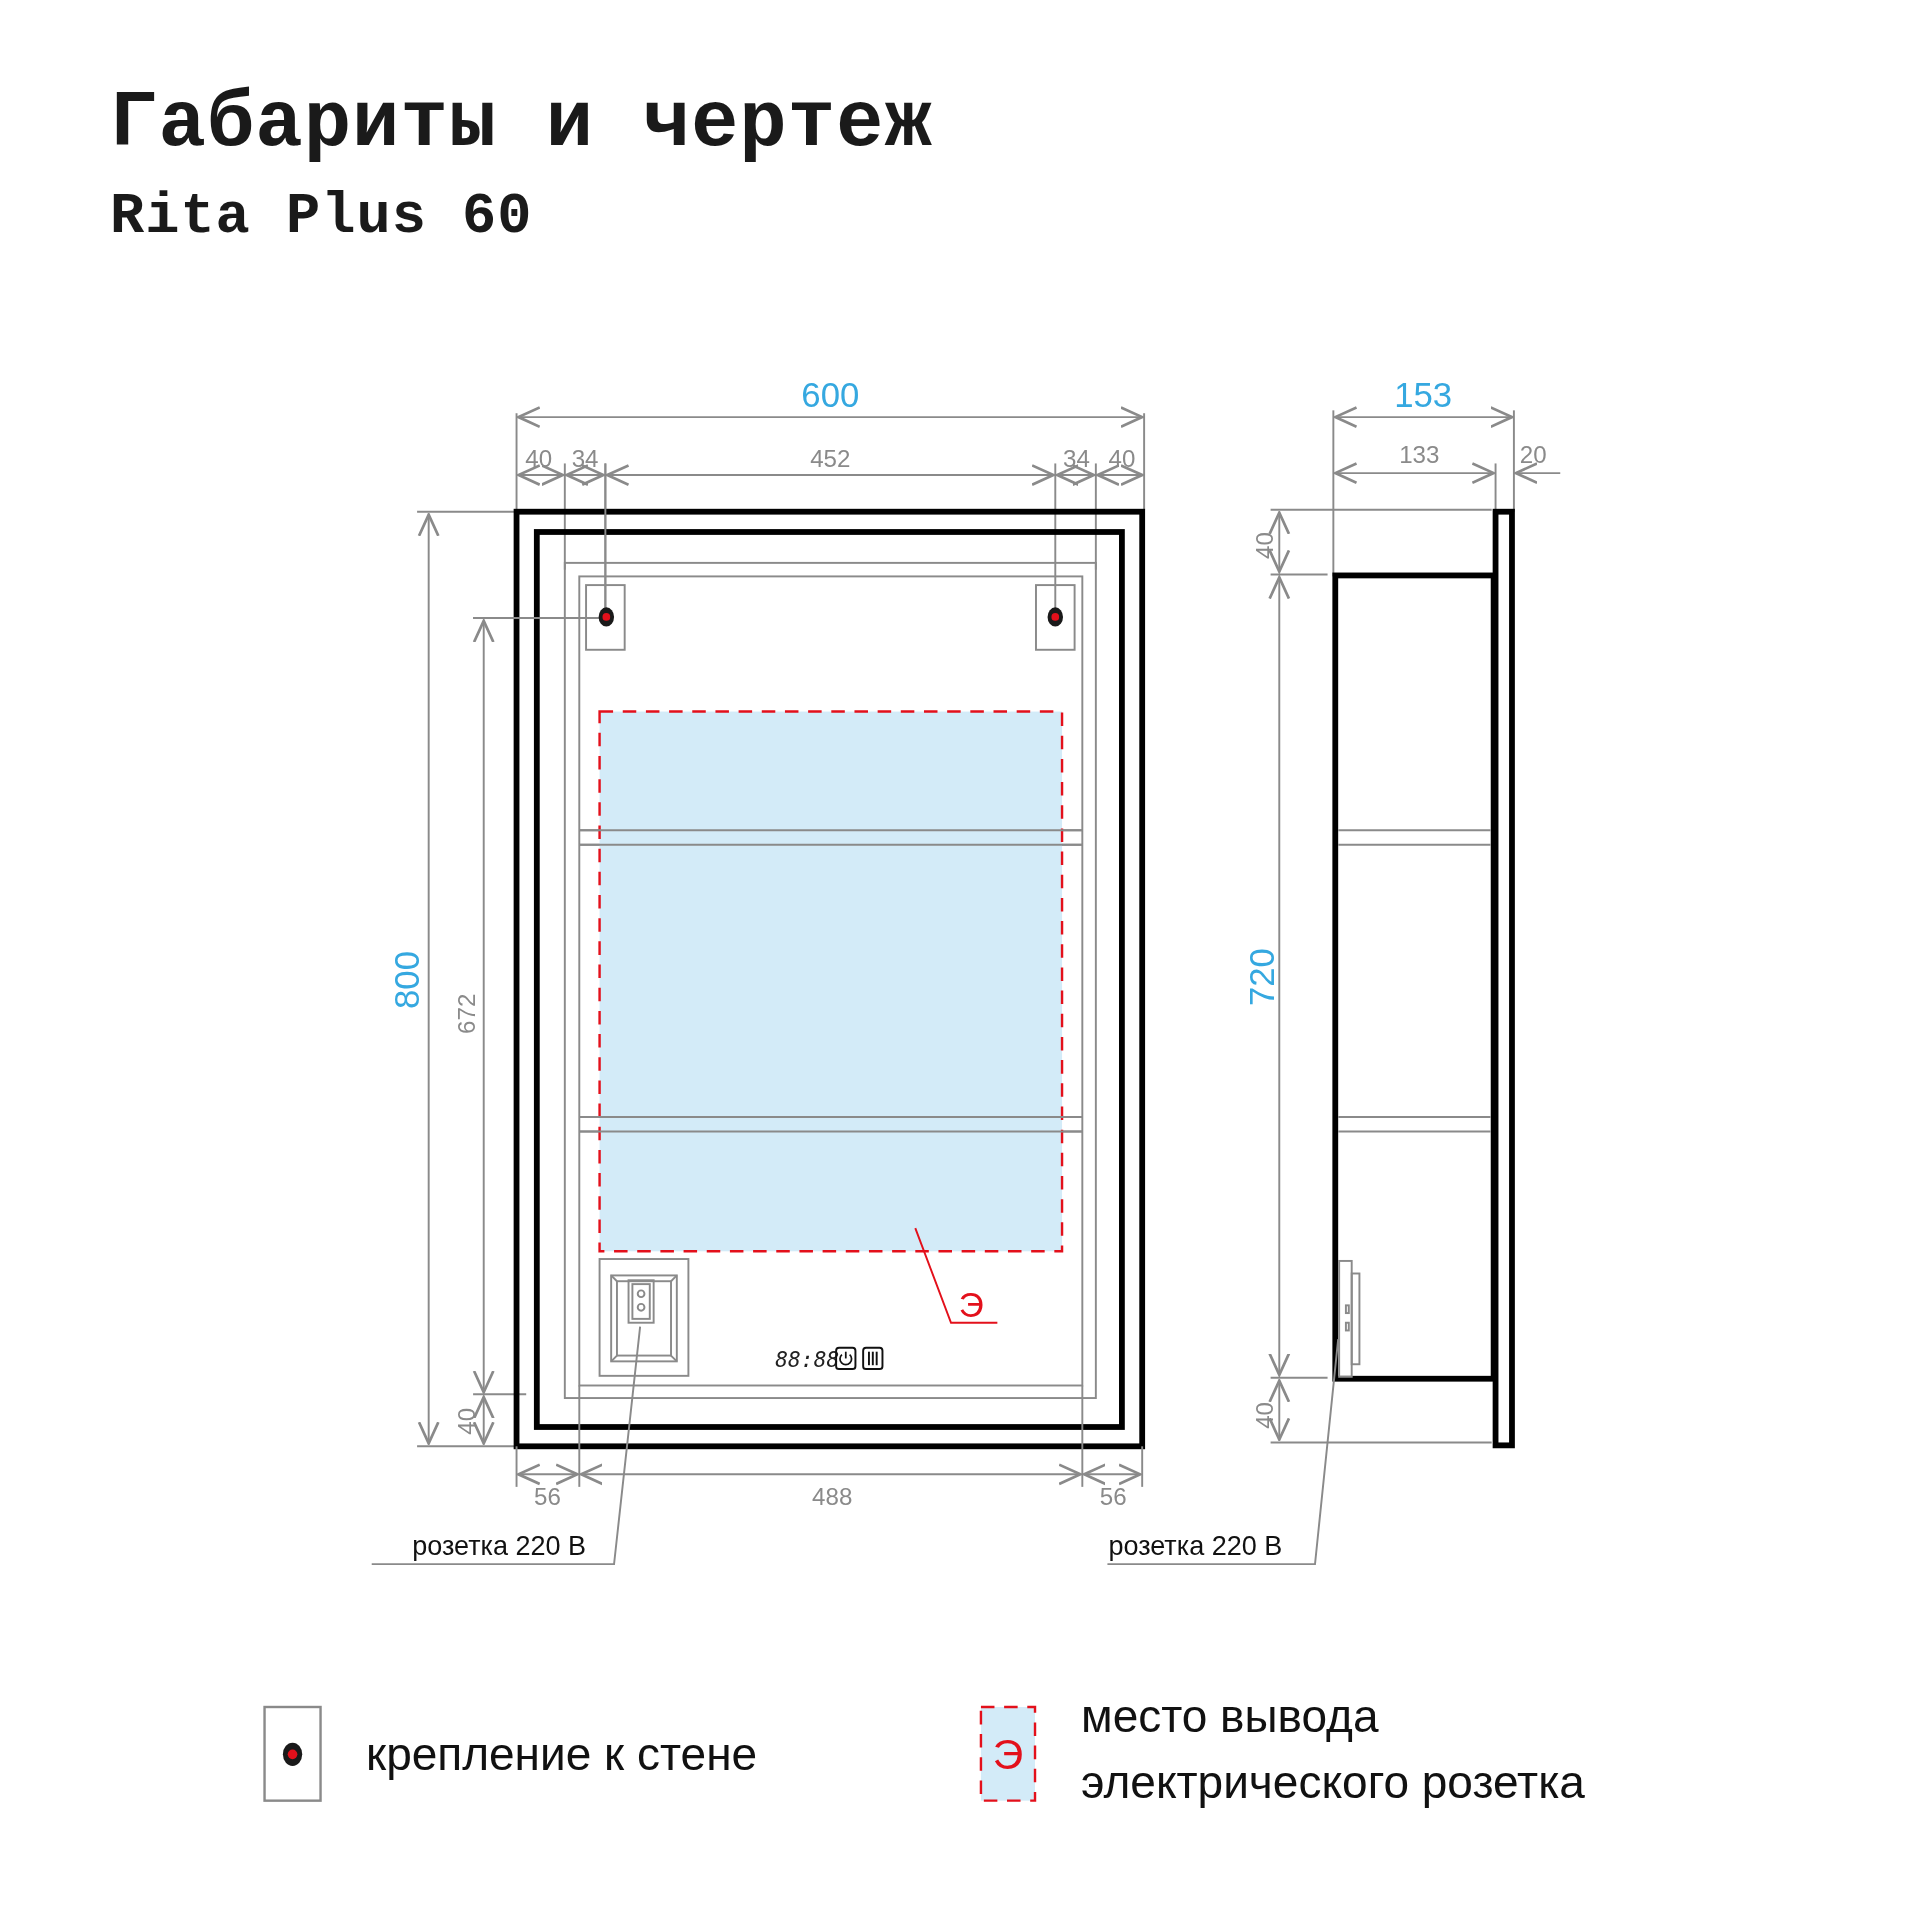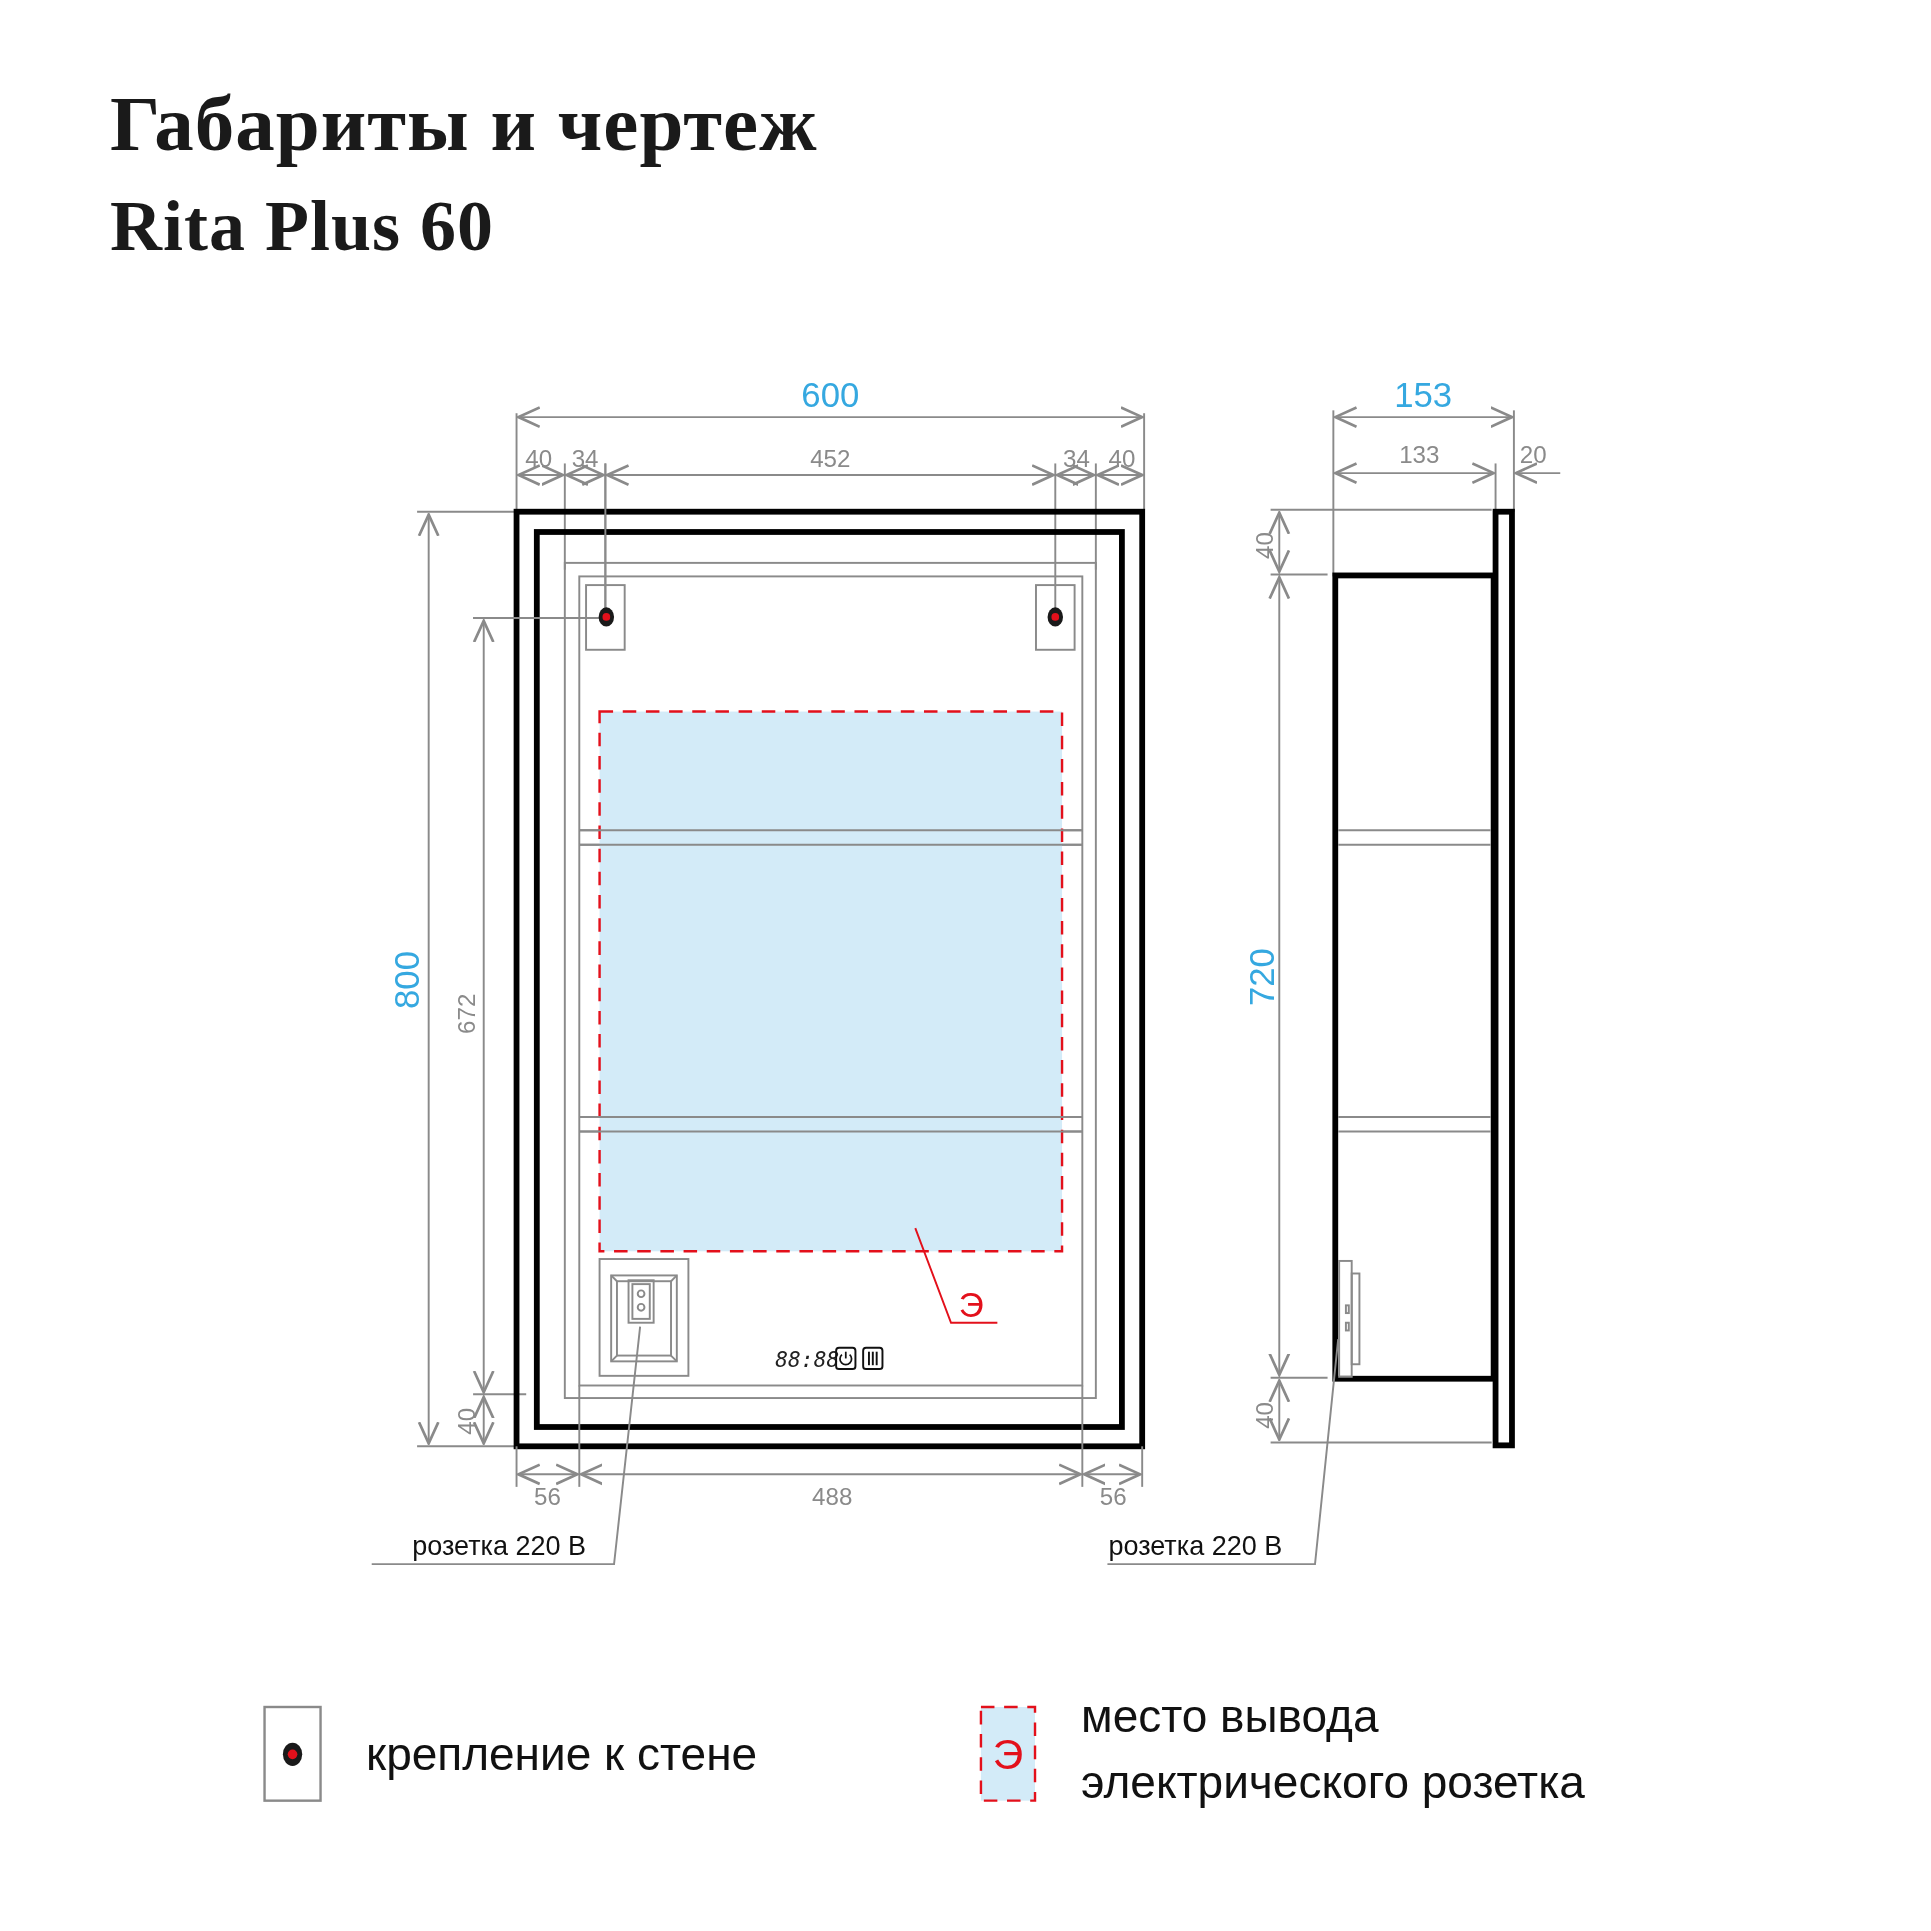"Габариты и чертеж" .title { font-family: Liberation Serif, serif -> Liberation Mono, monospace }
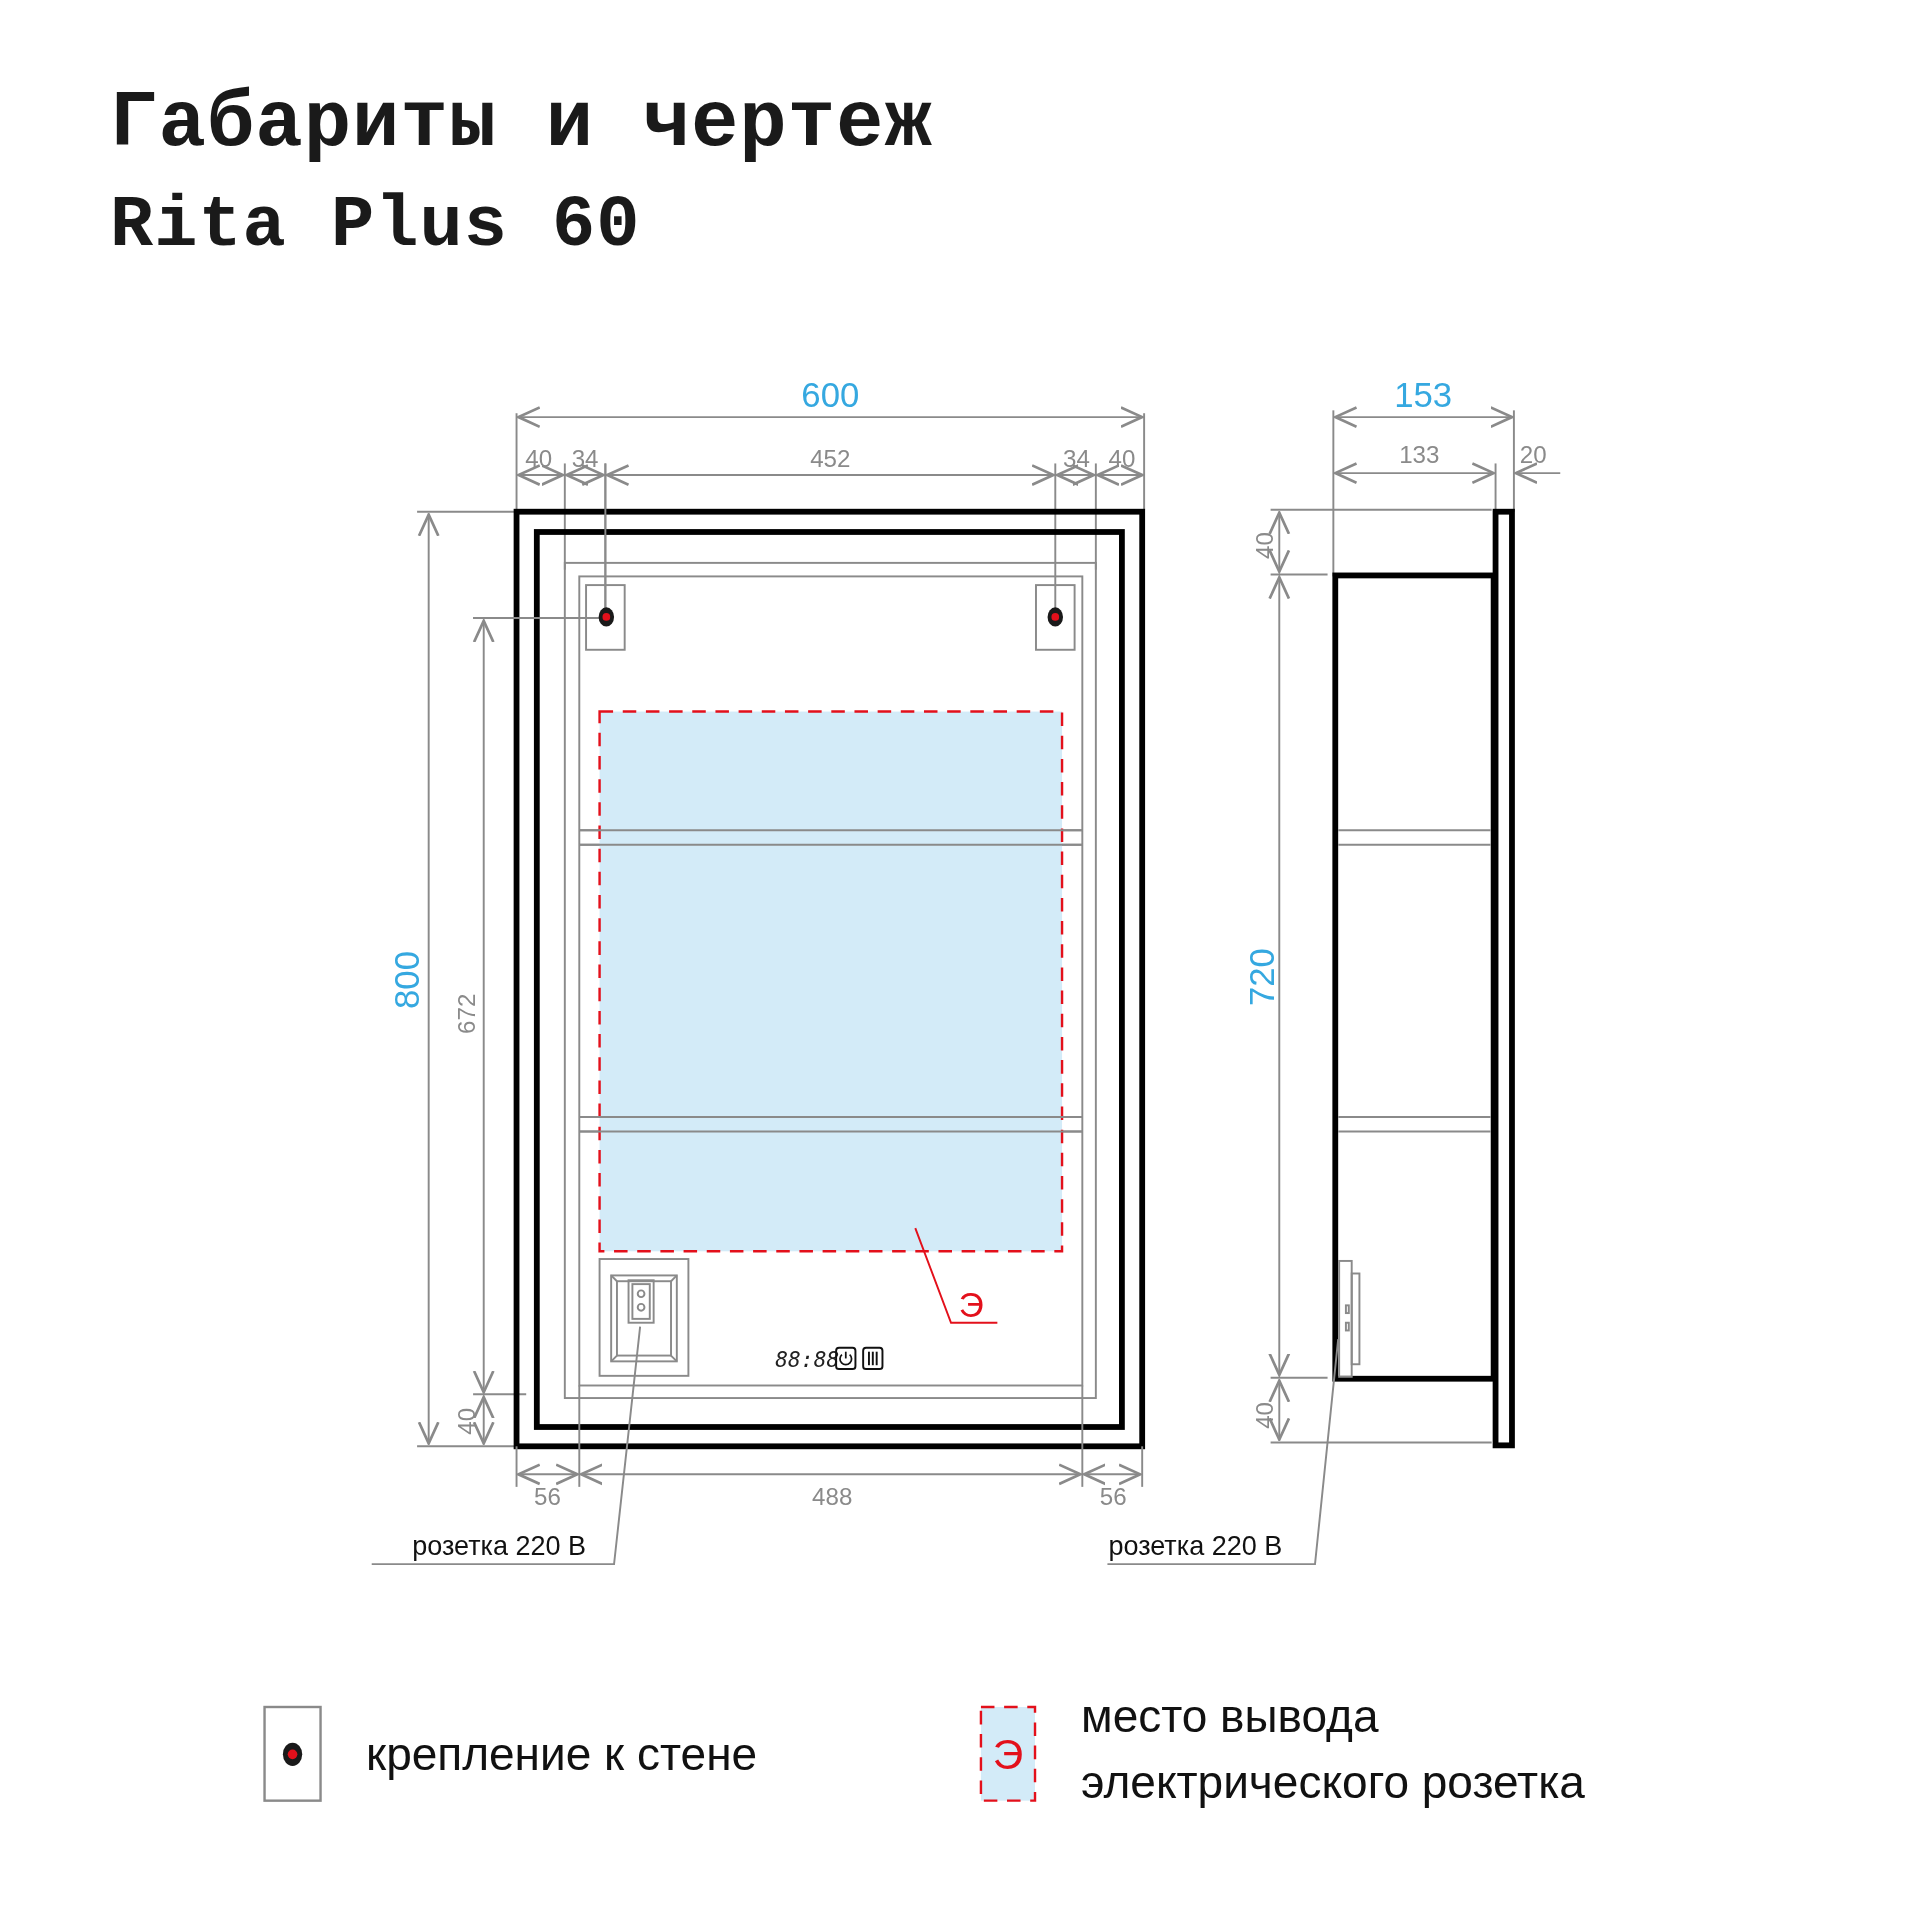"Rita Plus 60" .title.l2 { font-size: 72px -> 57px }
